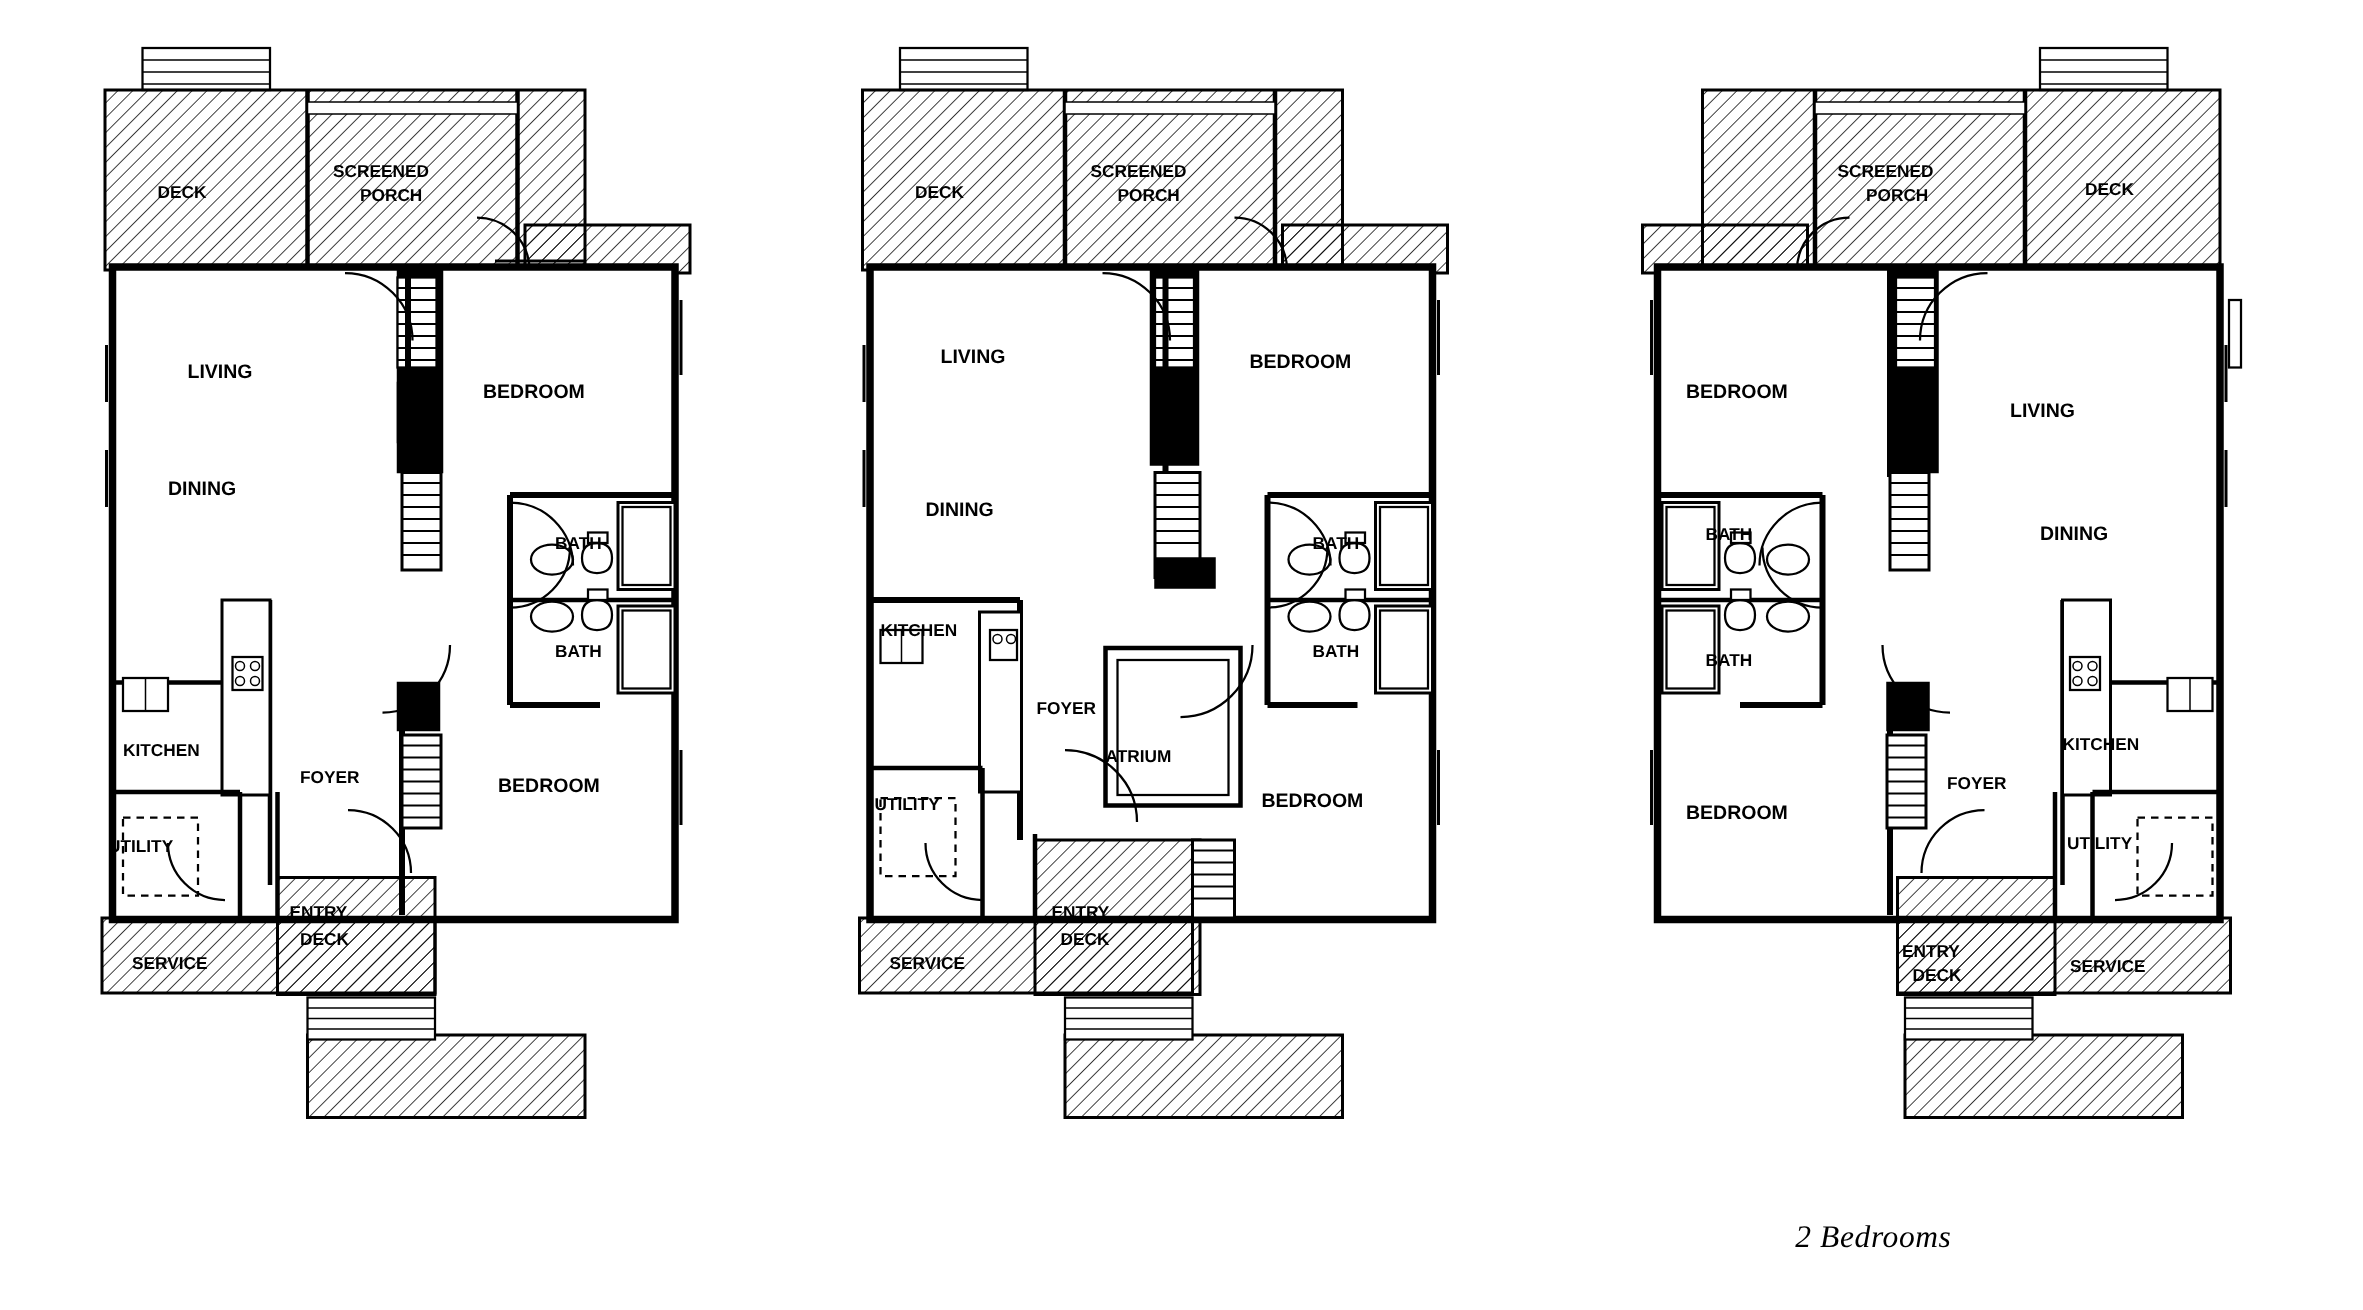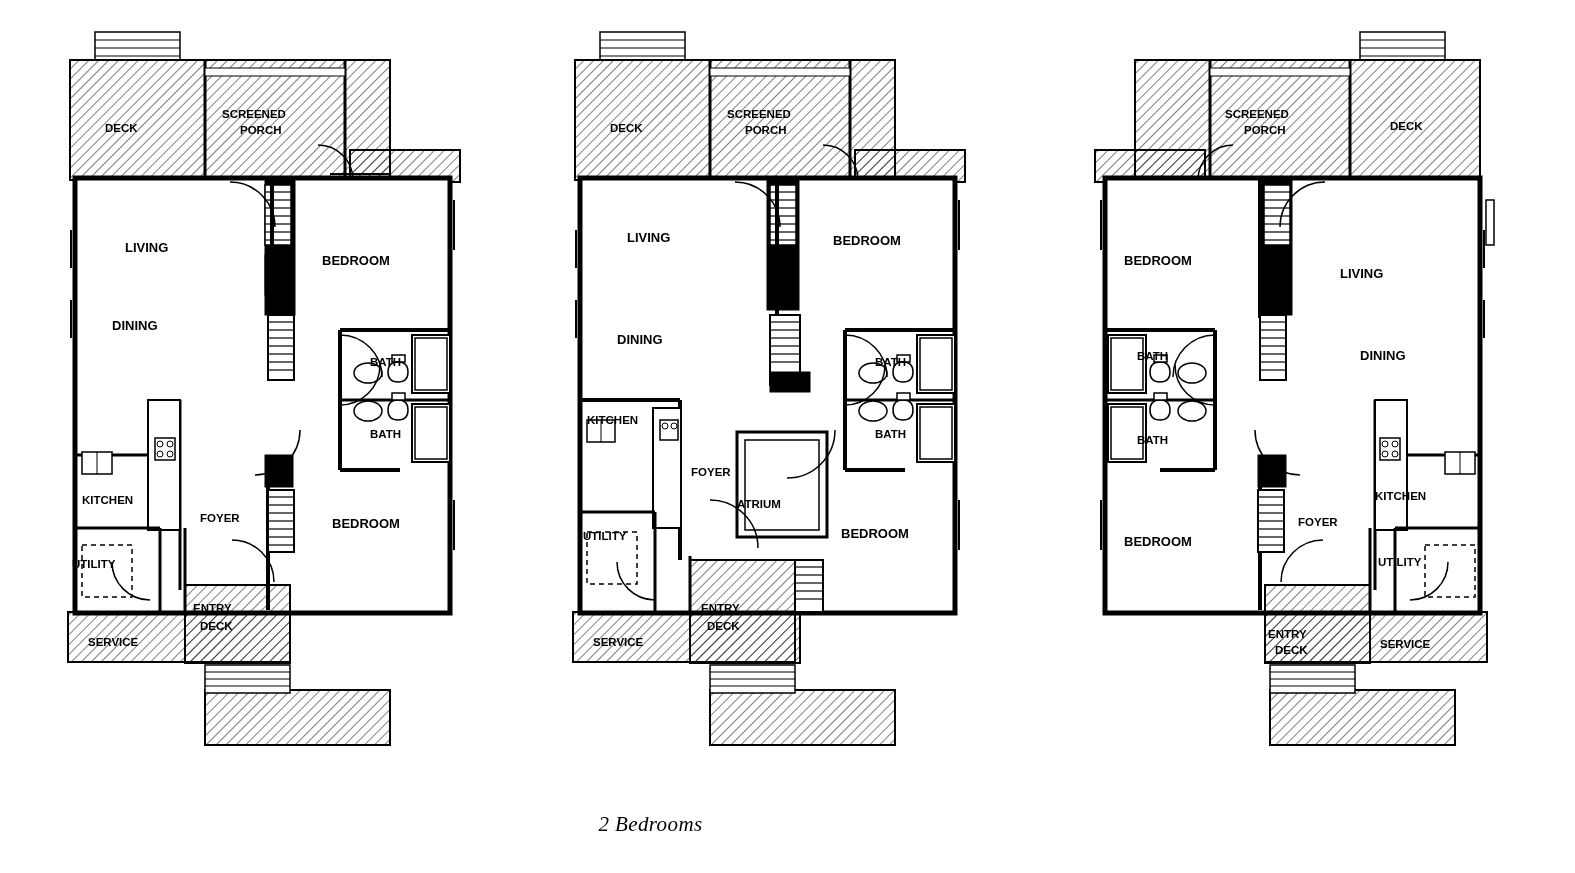"2 Bedrooms" .caption { text-align: center -> right }
